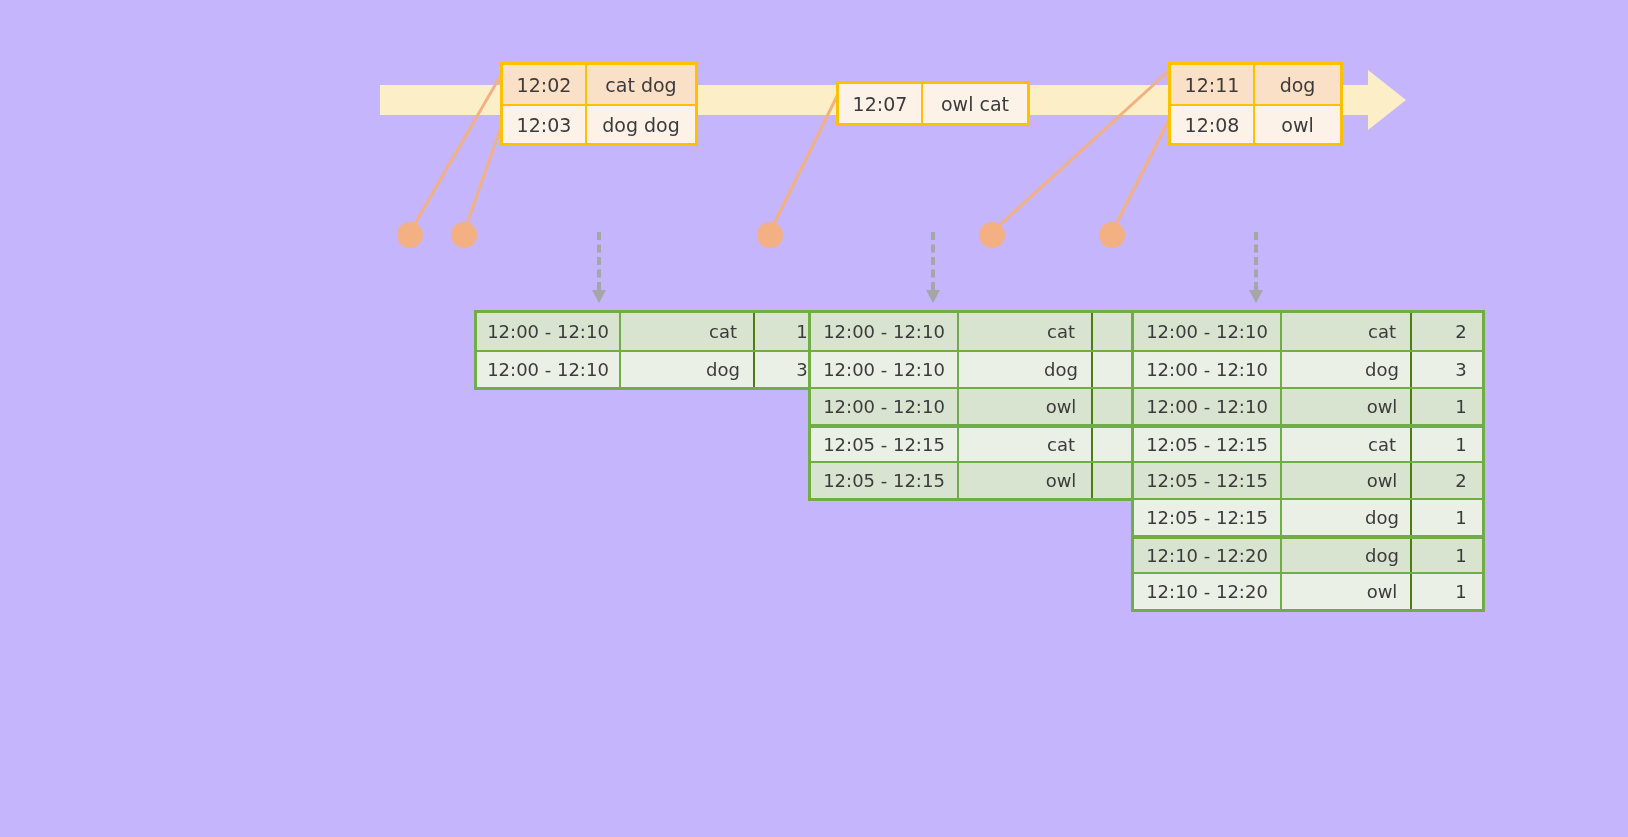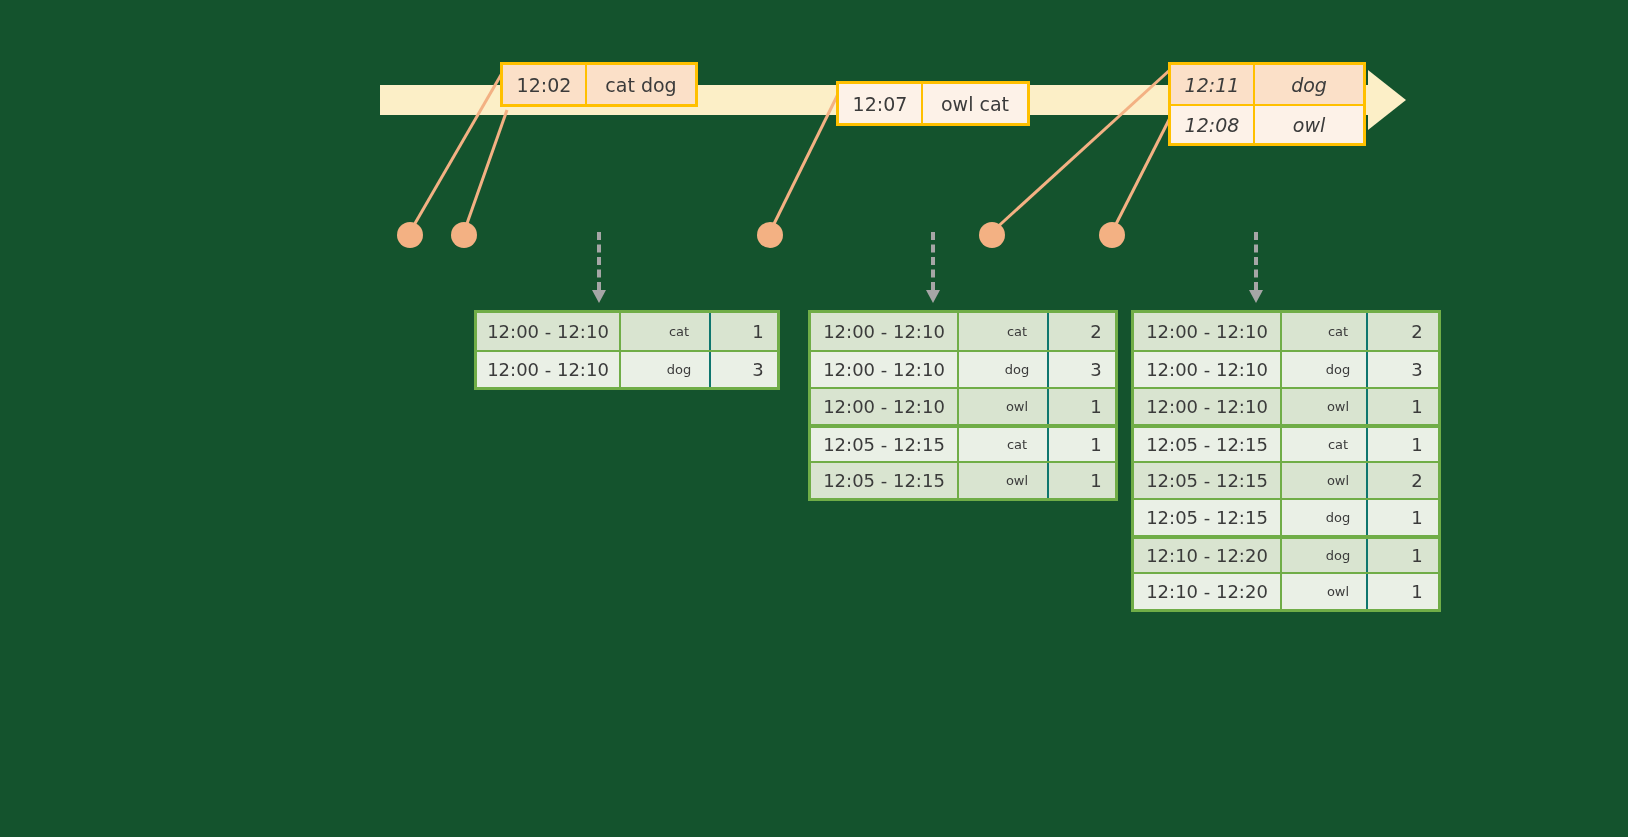"12:02" #stage { background: #14532d -> #c4b5fd }
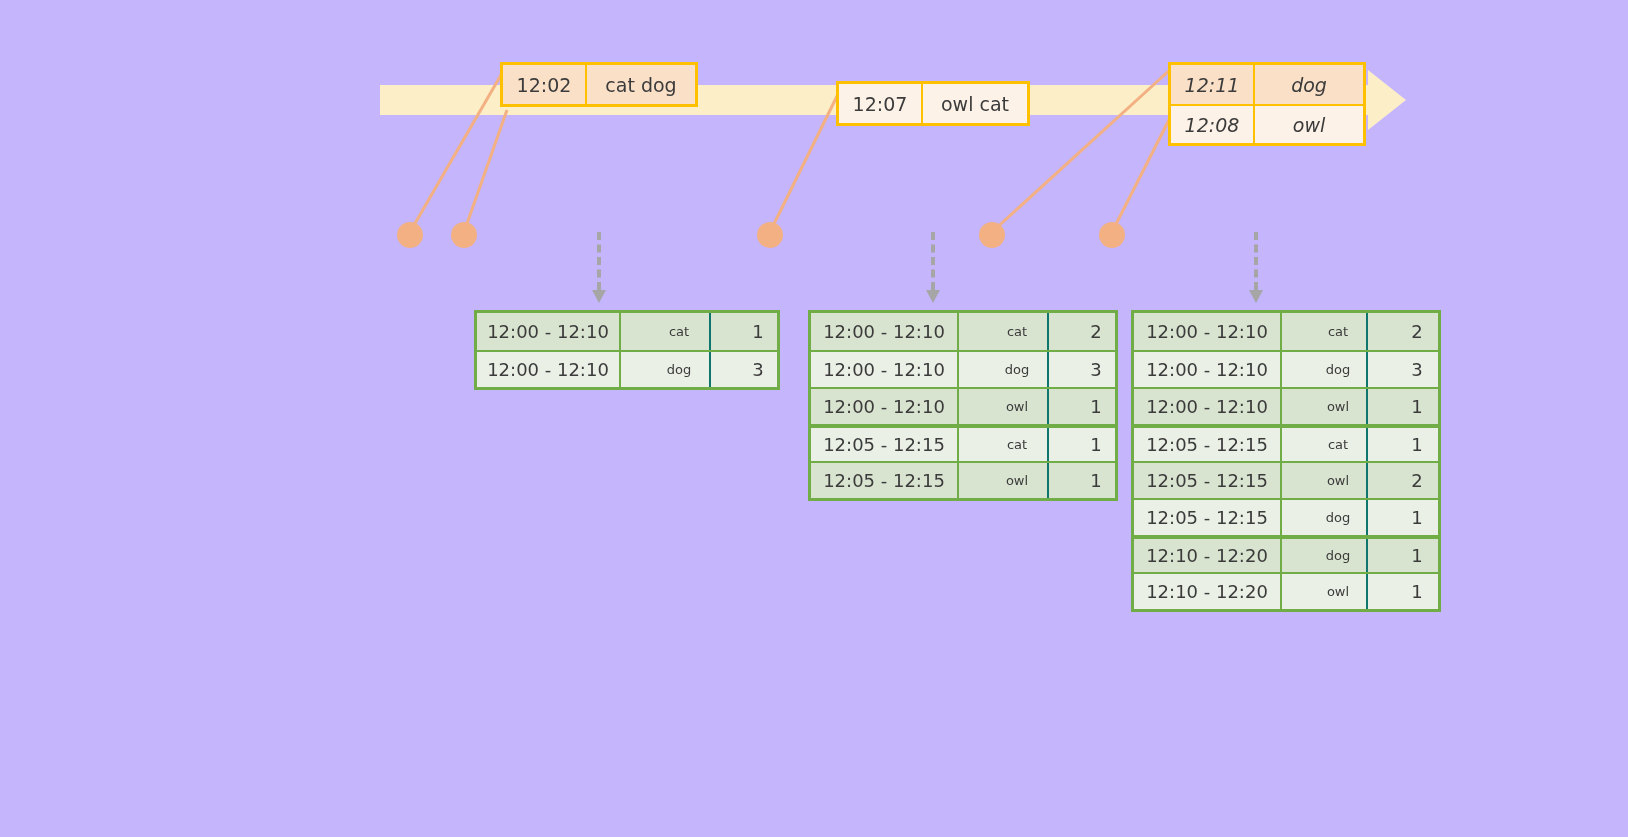"12:11" #event-box-2 { font-style: italic -> none; width: 198px -> 175px }
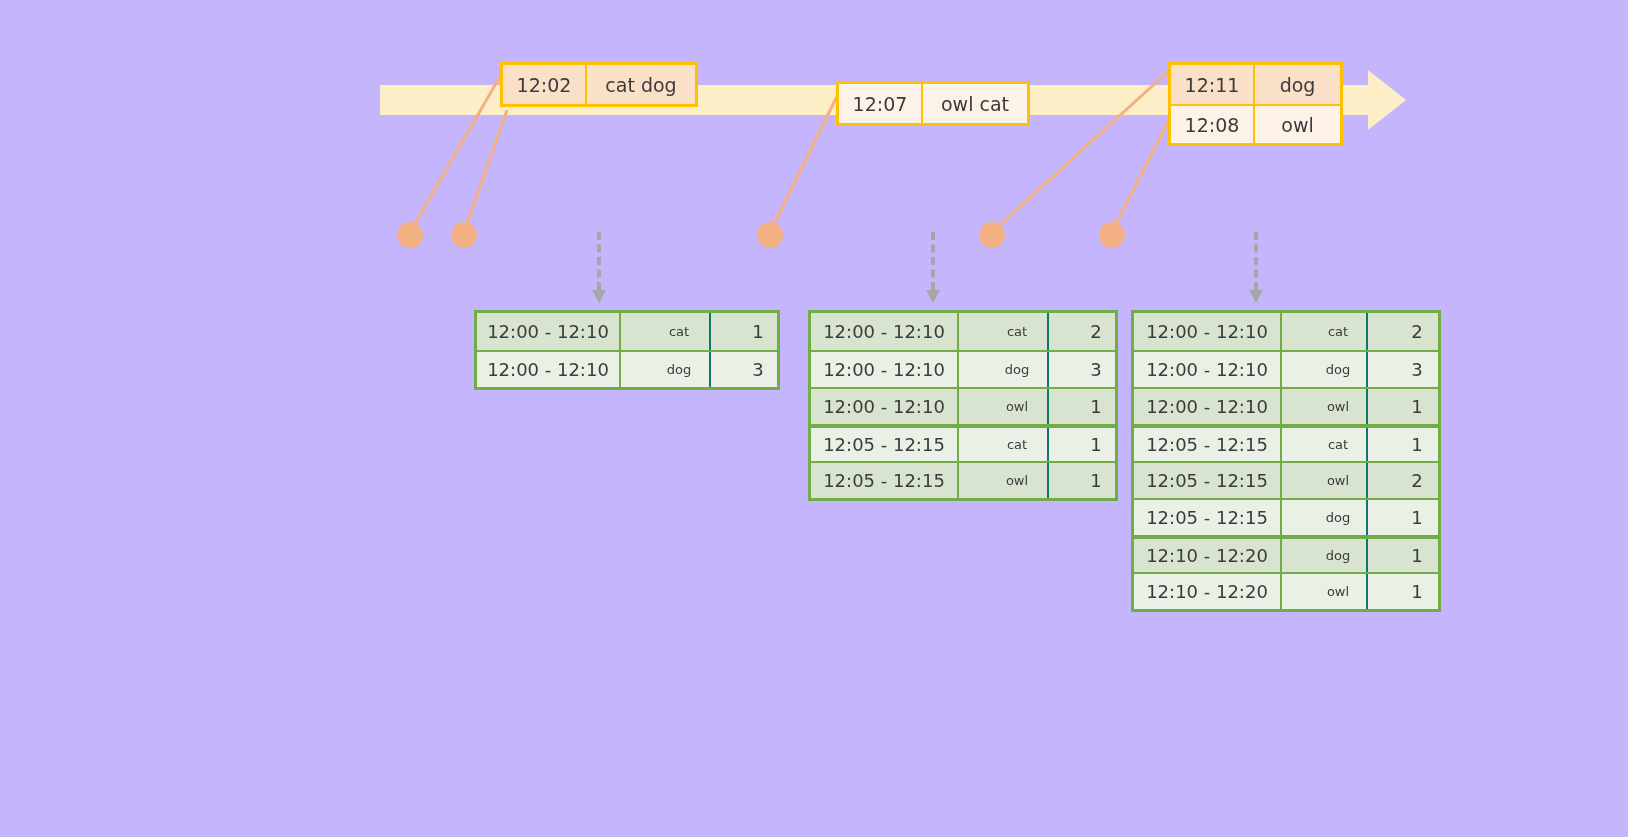"12:03" div.event-row { html: none -> <div> <div>12:03</div> <div>dog dog</div> </div> }
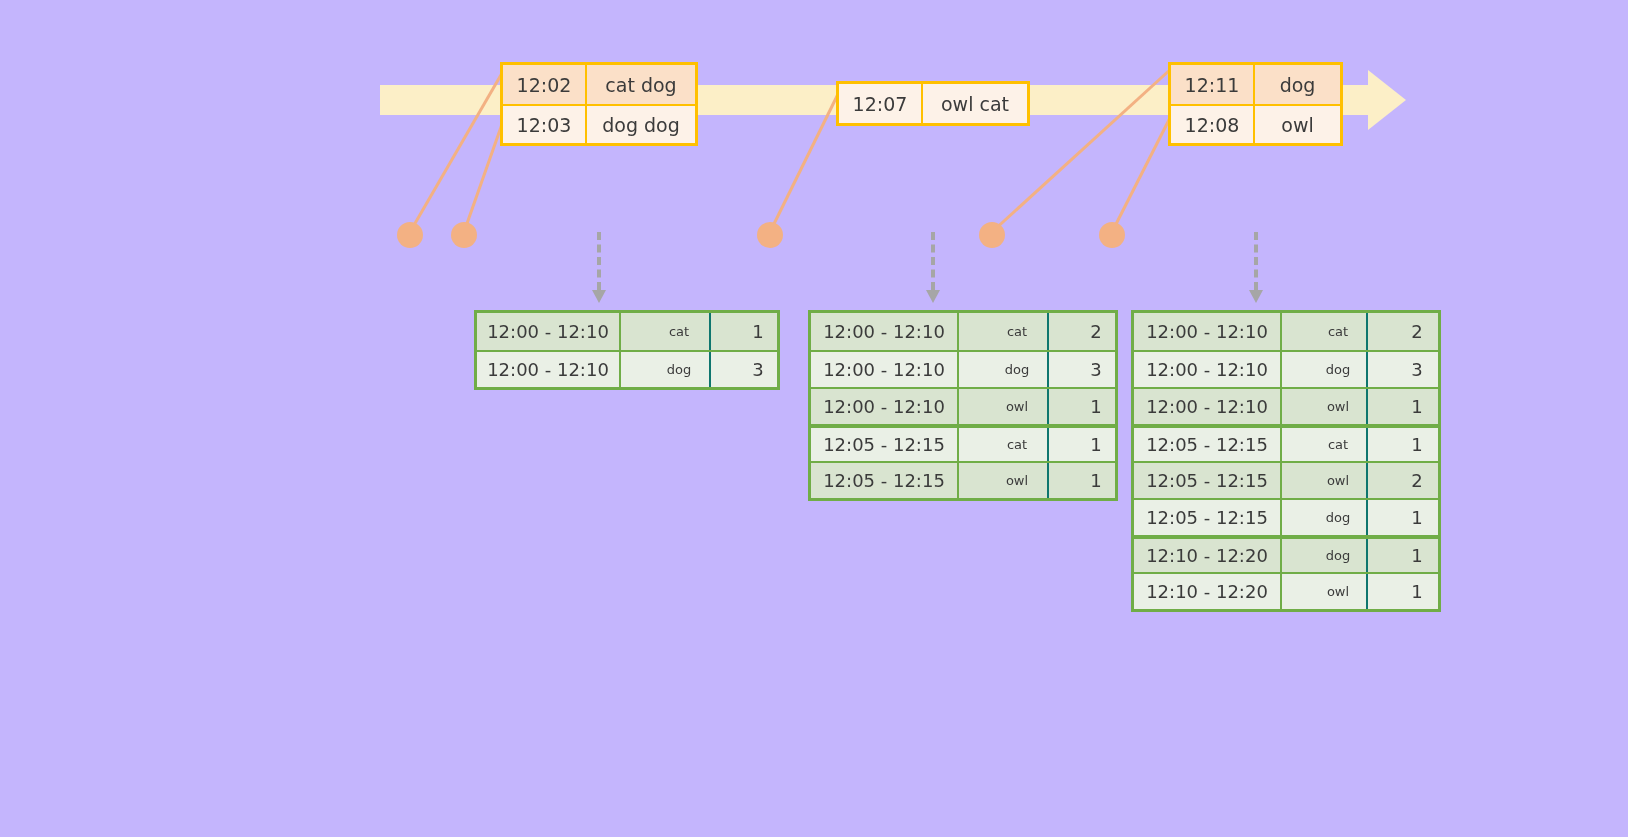"cat" .r-word { border-right: 2px solid #0f766e -> 2px solid #4d7c0f; font-size: 13px -> 18px; margin-left: none -> 44px }
